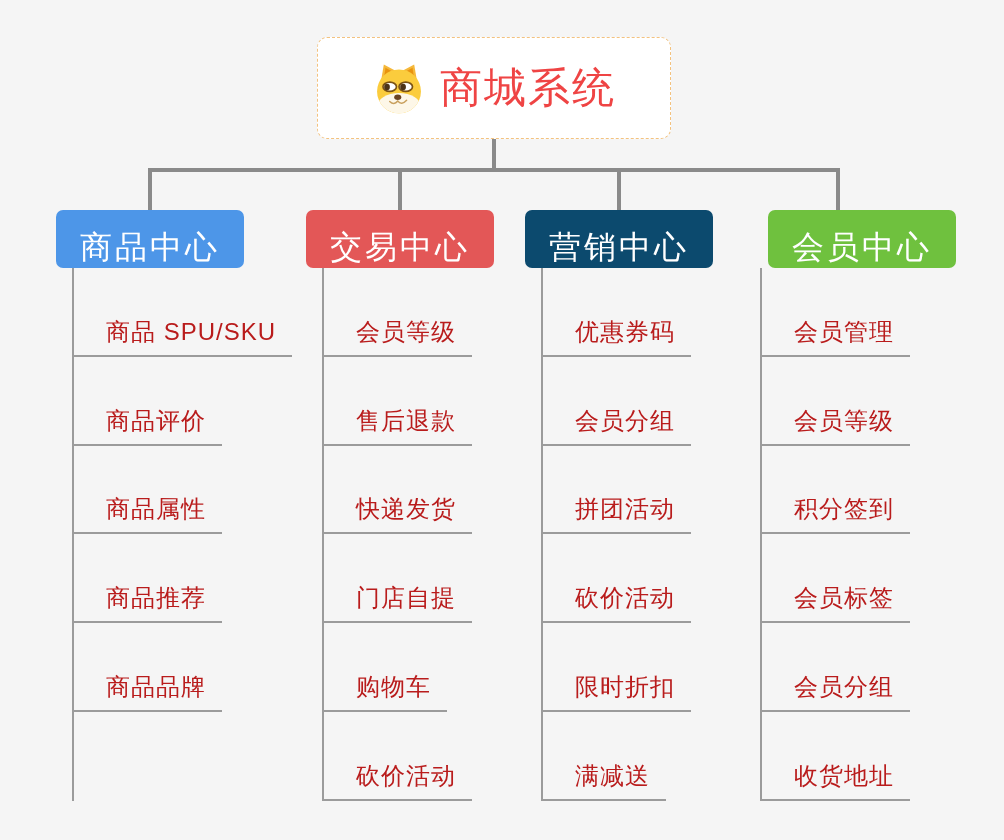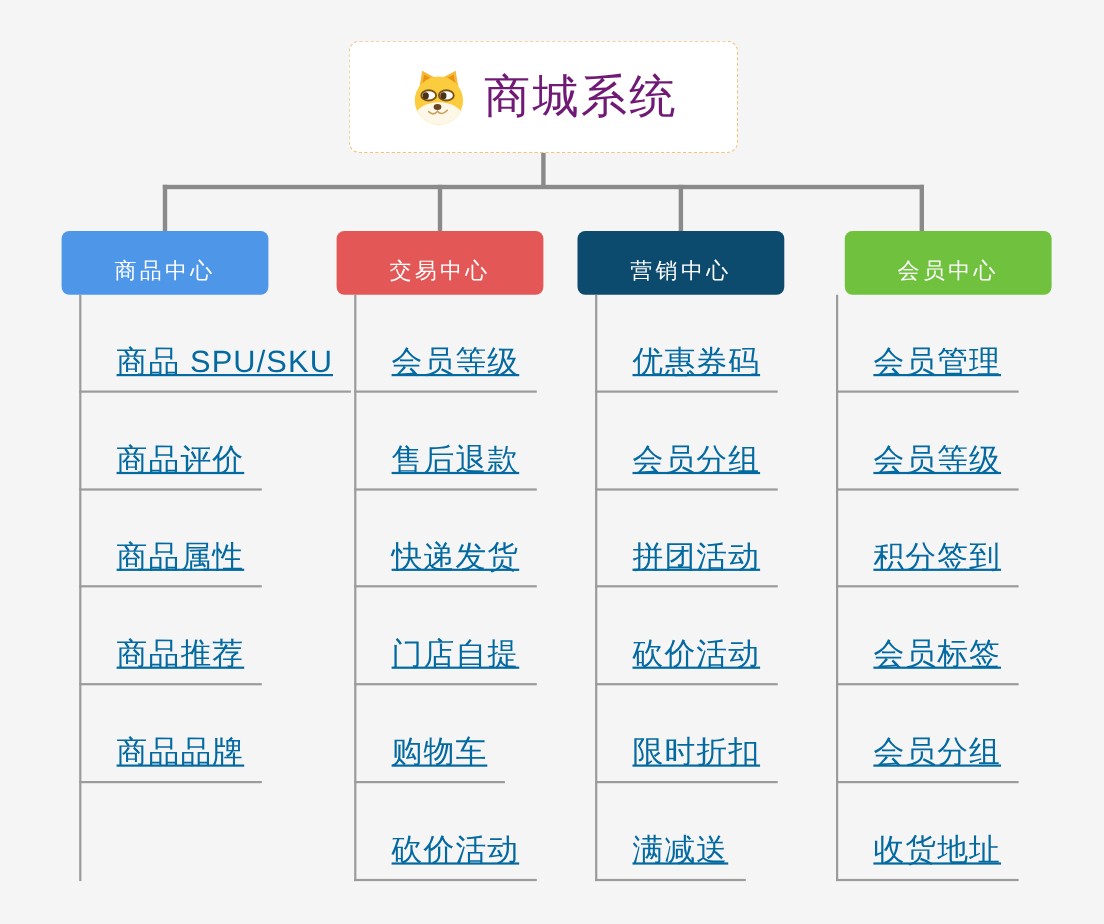"商城系统" .root-title { color: #701a75 -> #ef4444 }
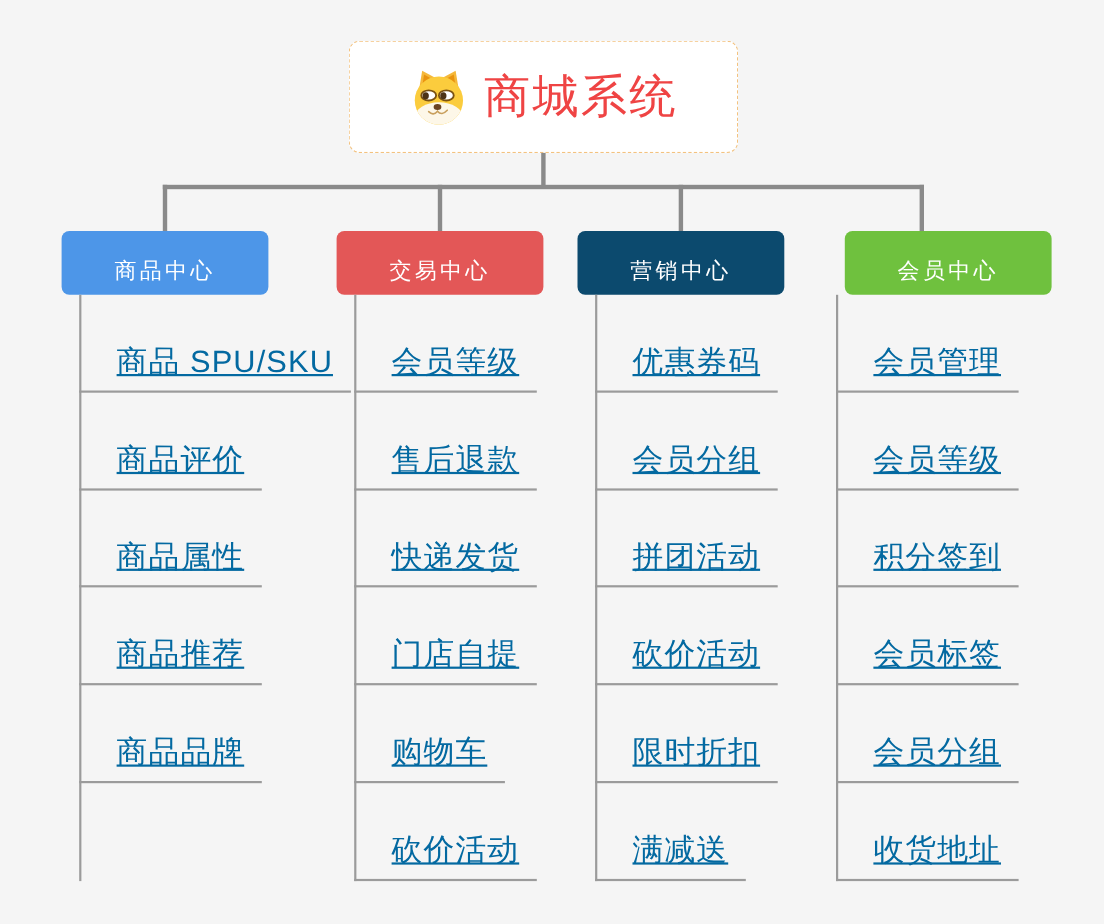"商品中心" .branch-label { font-size: 20px -> 32px }
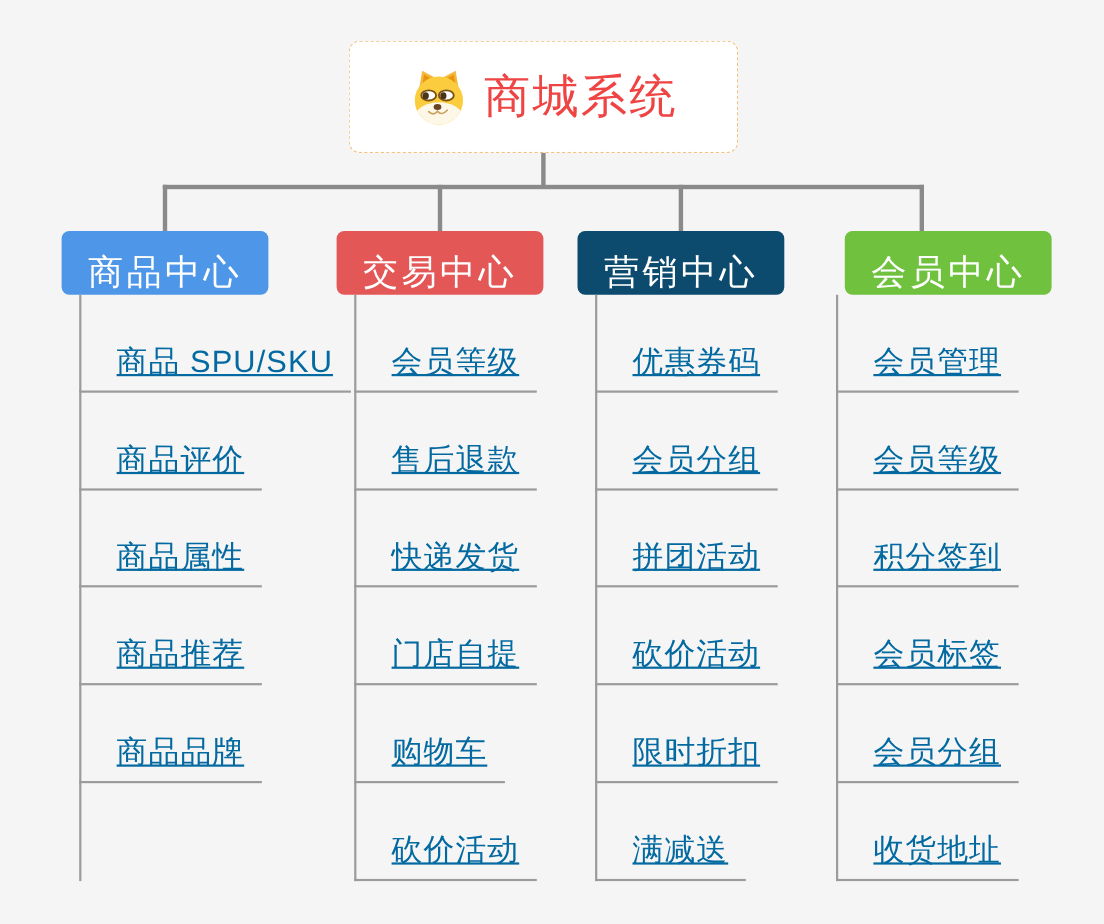"商品 SPU/SKU" .leaf-label { color: #0369a1 -> #b91c1c; font-size: 28px -> 24px; text-decoration: underline -> none }
